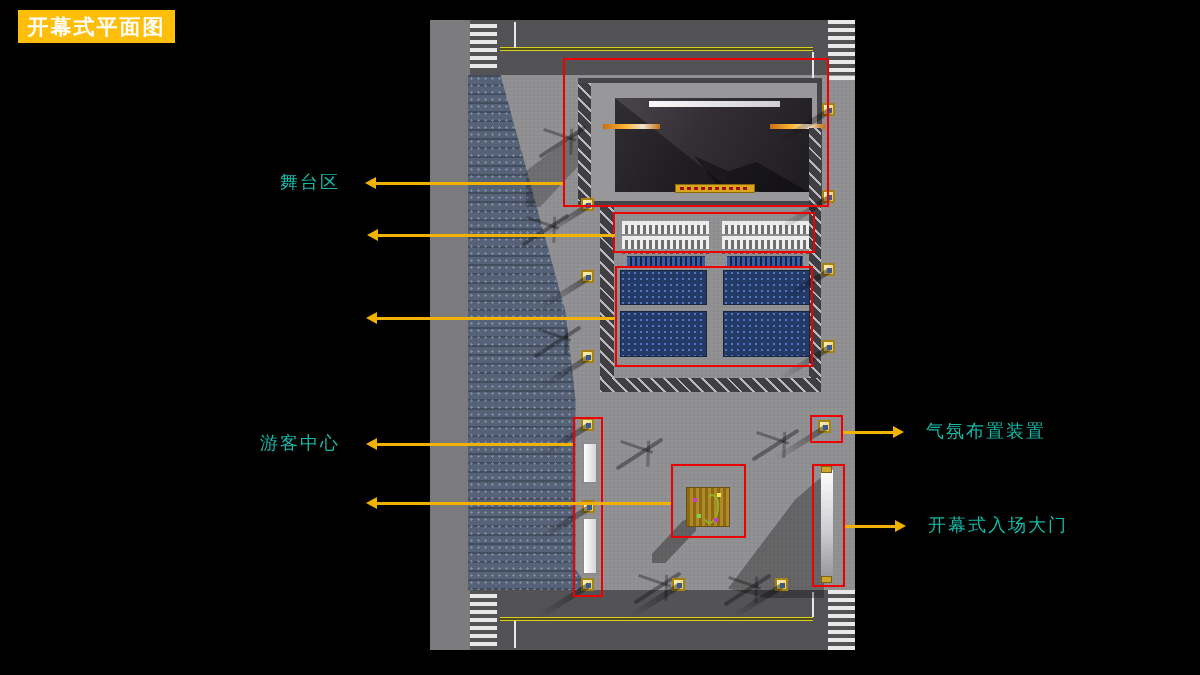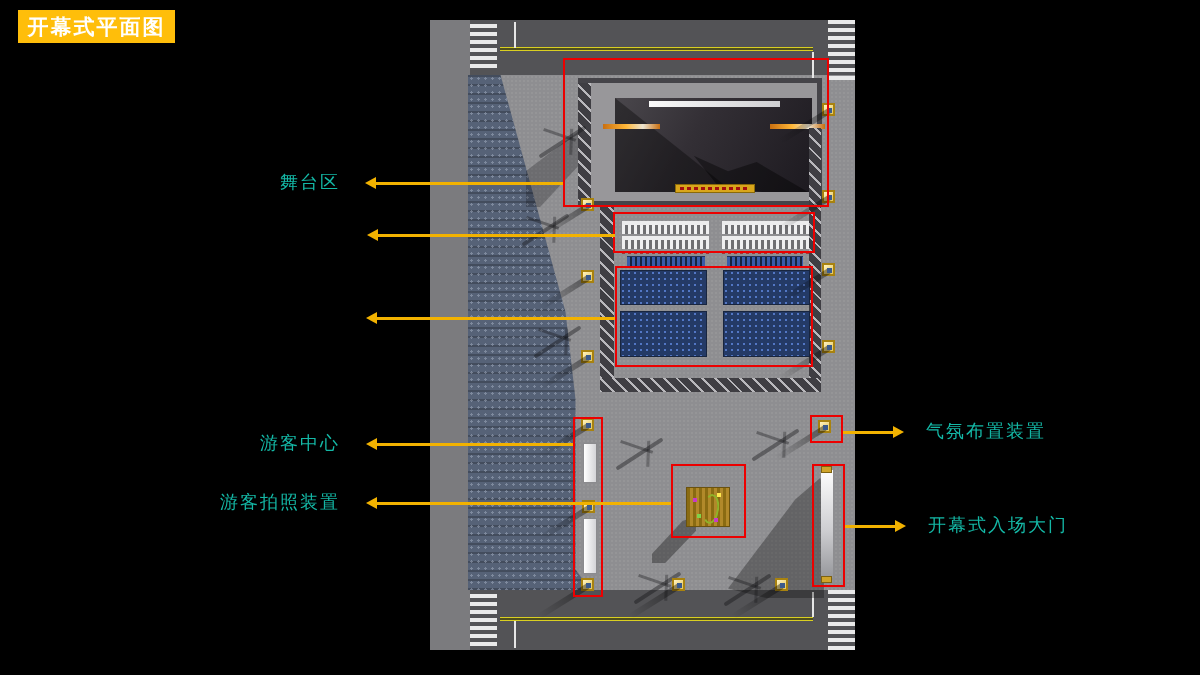"游客拍照装置" div.lbl { html: <div>游客拍照装置</div> -> none }
